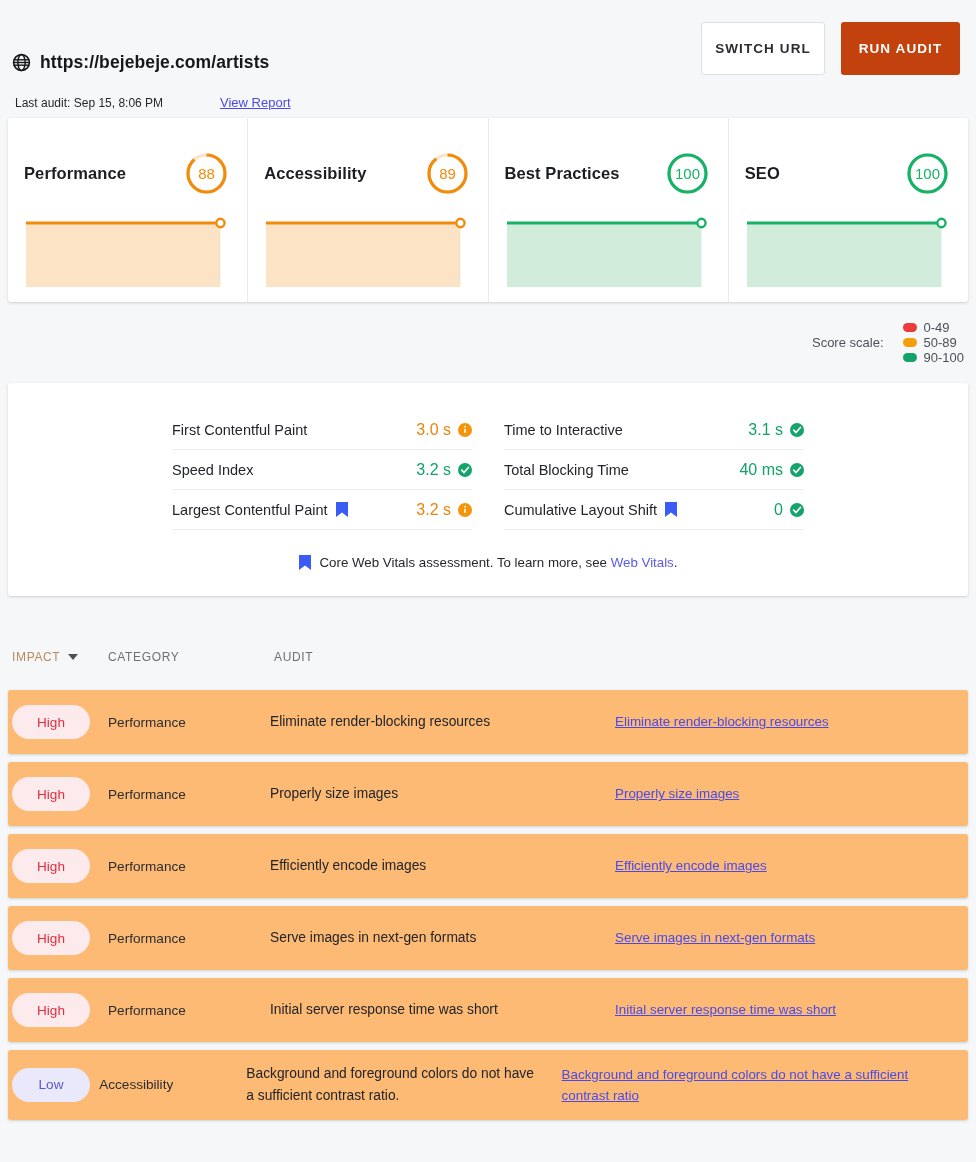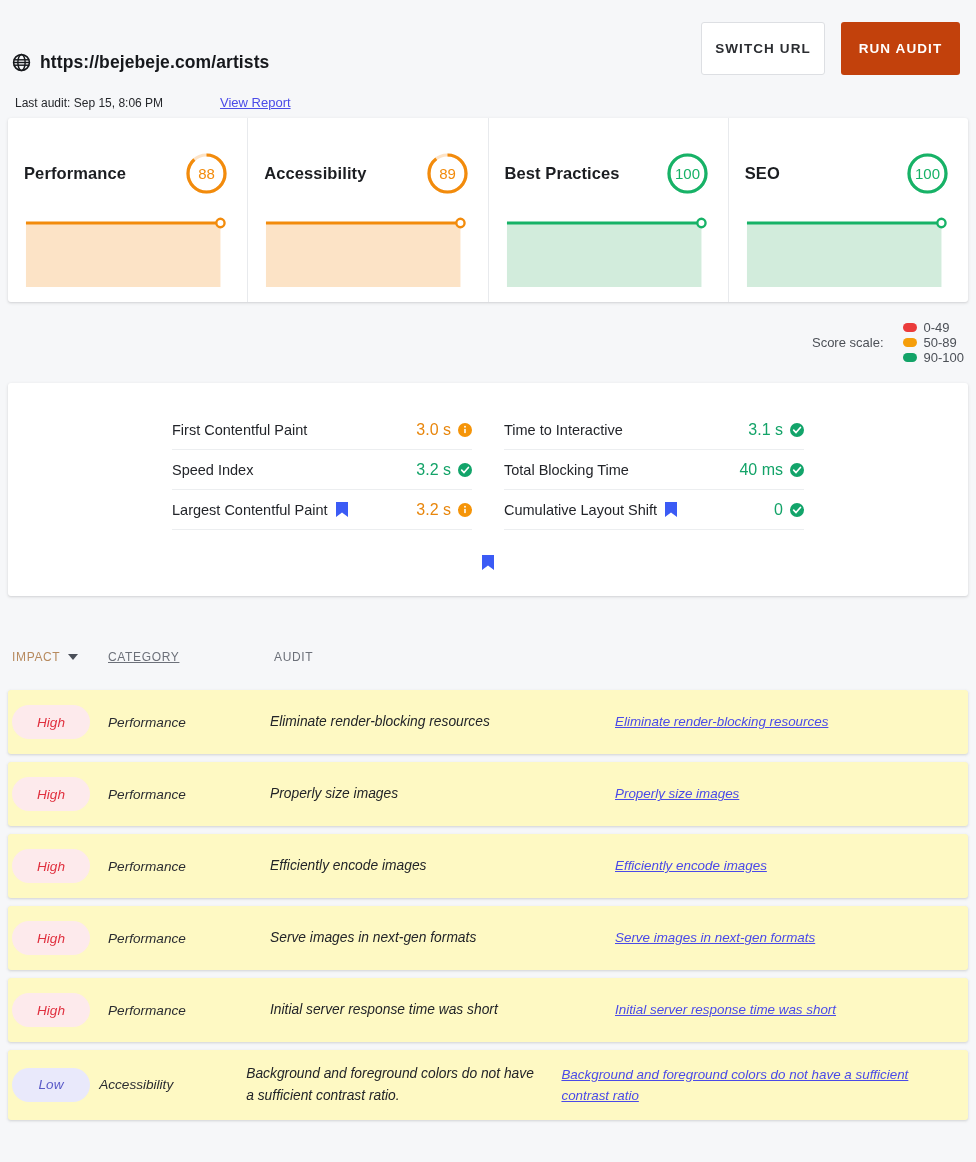"Core Web Vitals assessment. To" span { html: none -> <span><span>Core Web Vitals assessment. To learn more, see </span><a>Web Vitals</a><span>.</span></span> }
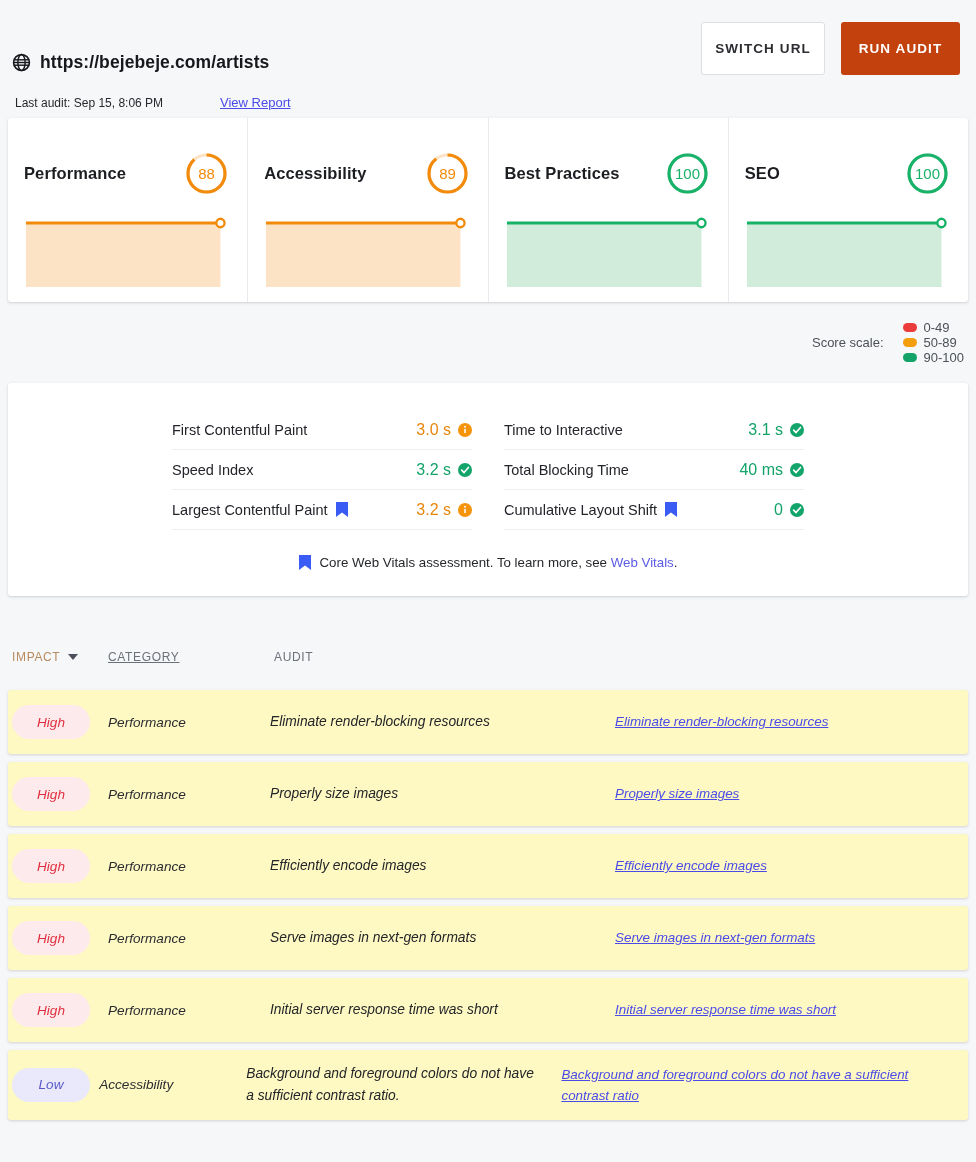"CATEGORY" .th-category { text-decoration: underline -> none }
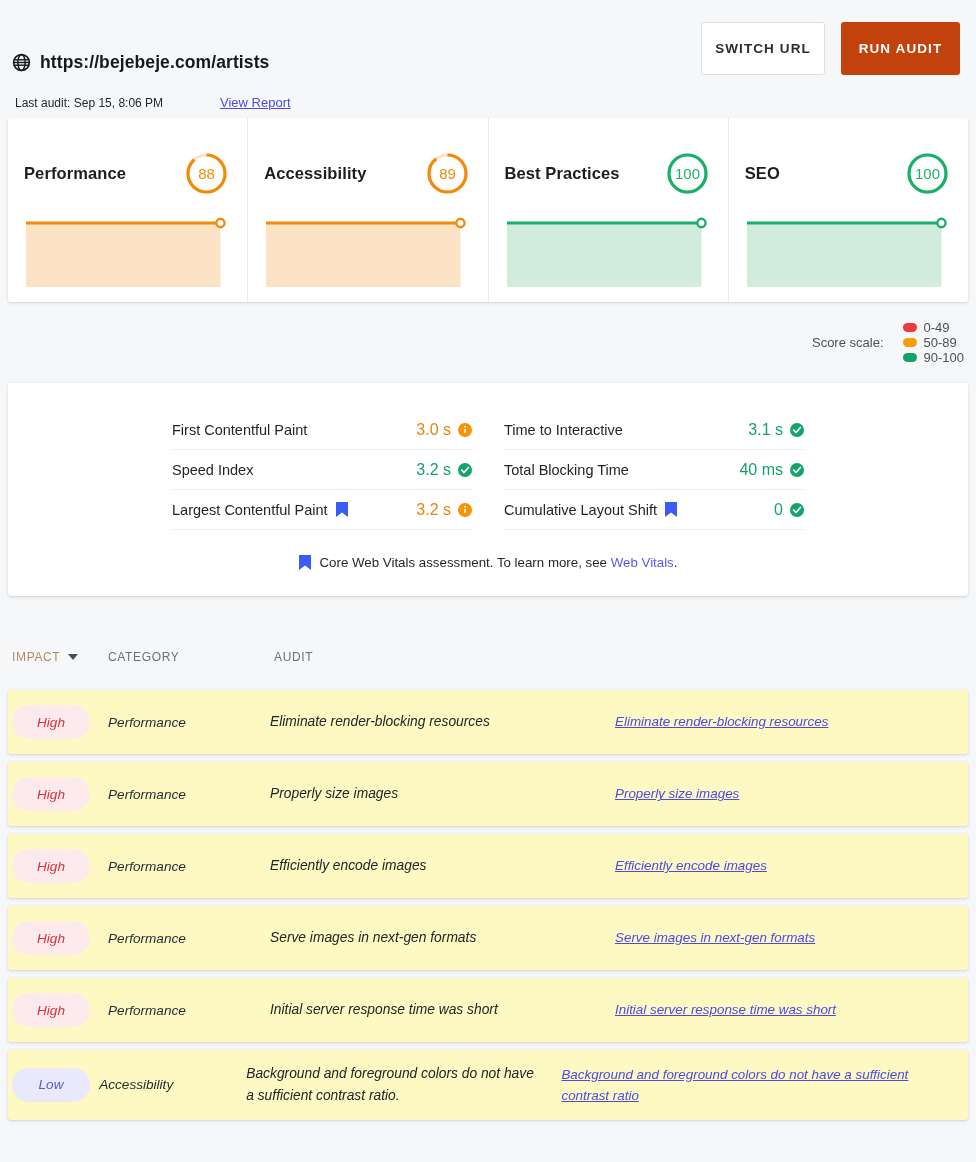"High" .row { background: #fef9c3 -> #fdba74; font-style: italic -> none }
